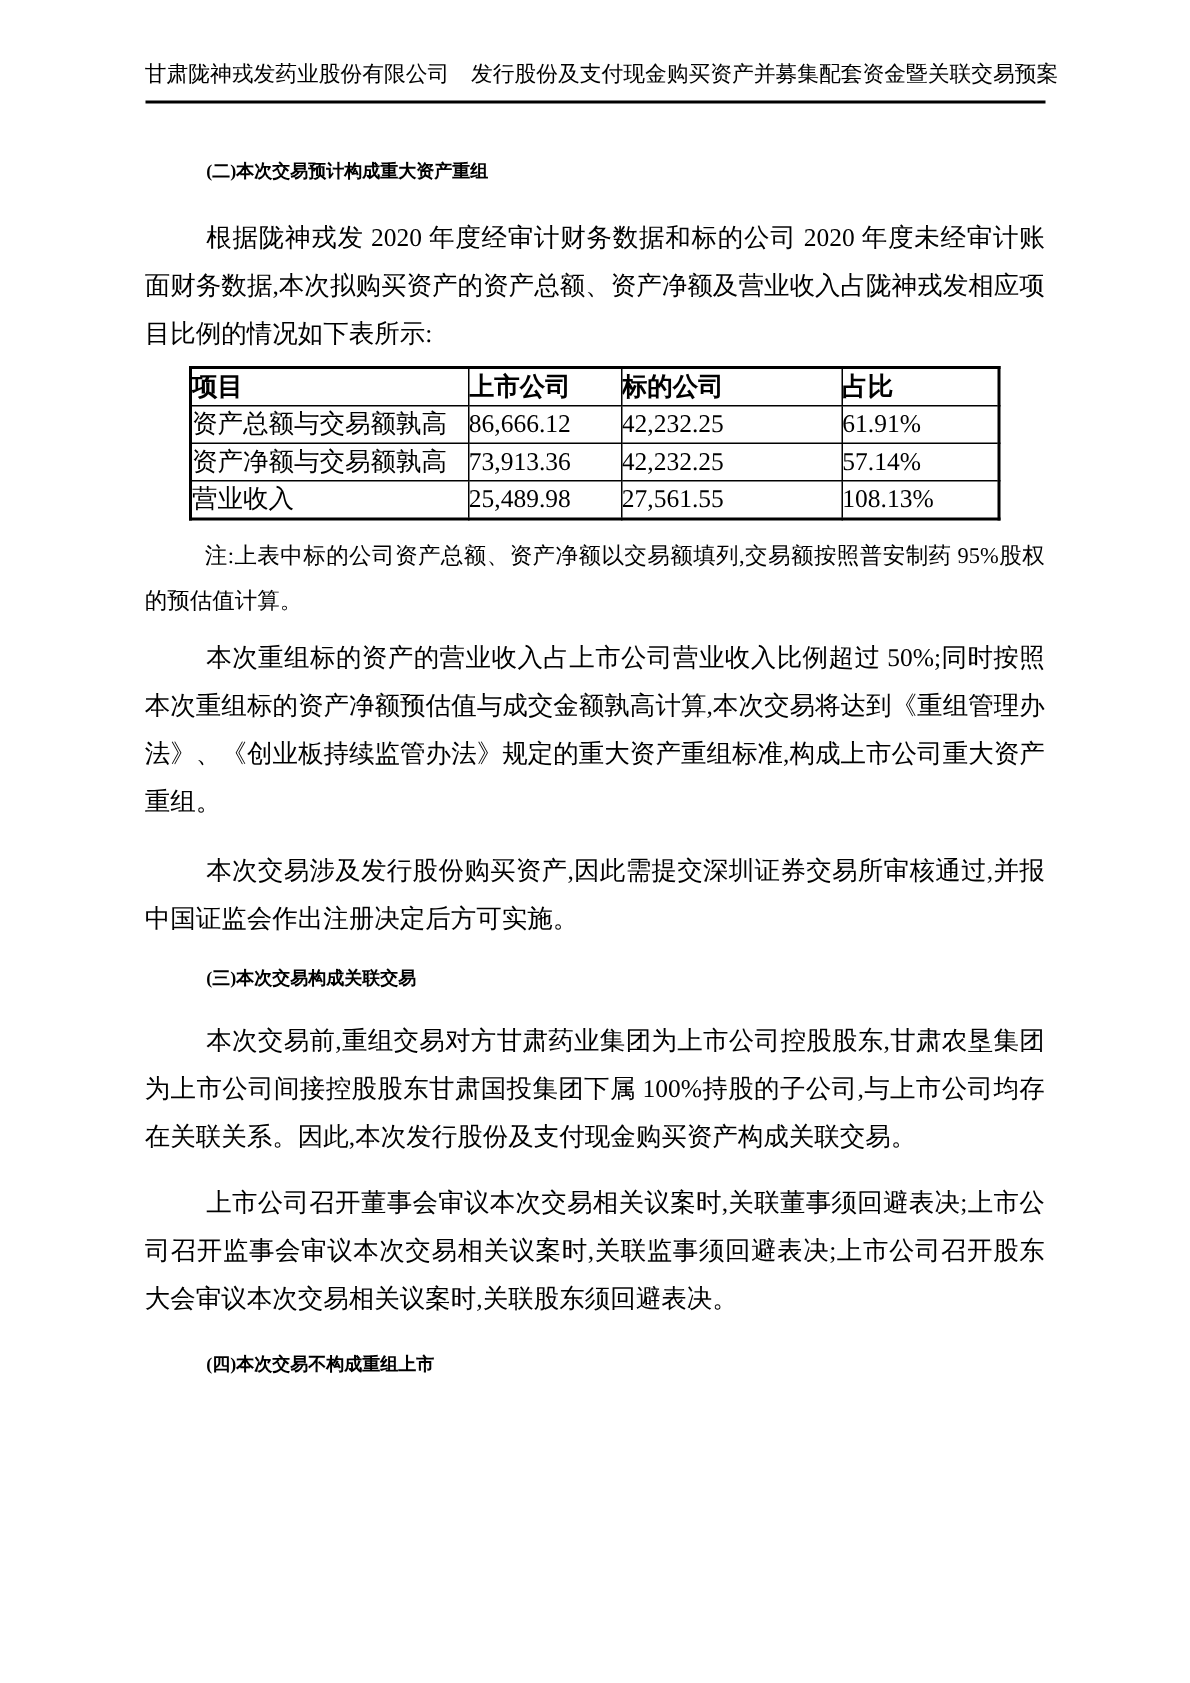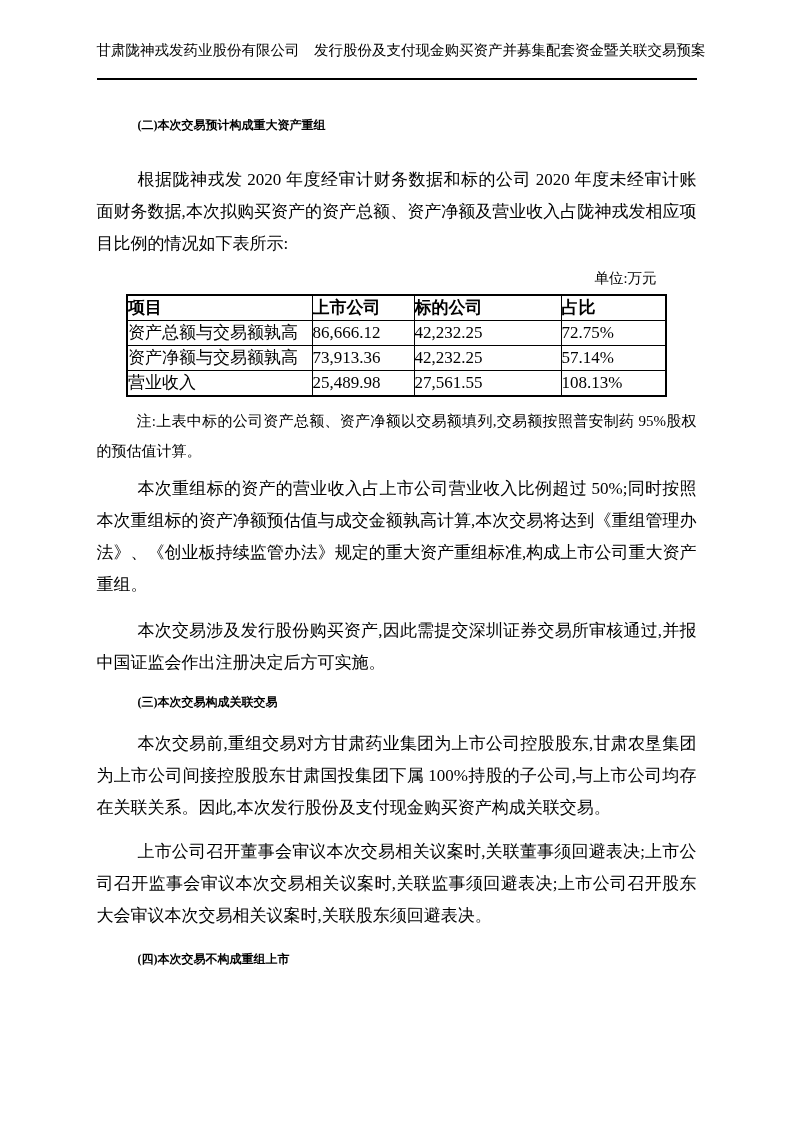"甘肃陇神戎发药业股份有限公司" .doc-header { padding-bottom: 18px -> 7px }
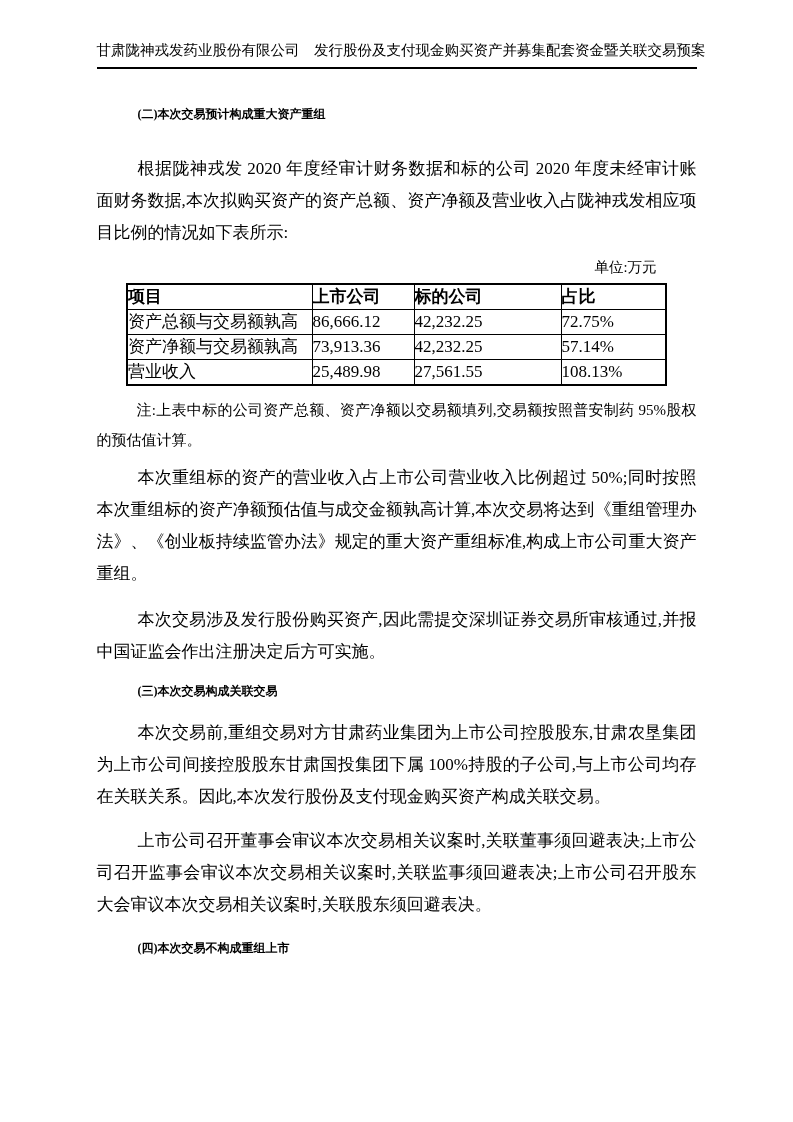"根据陇神戎发 2020 年度经审计财务数据和标的公司 2020" p.para { margin-top: 23px -> 13px }
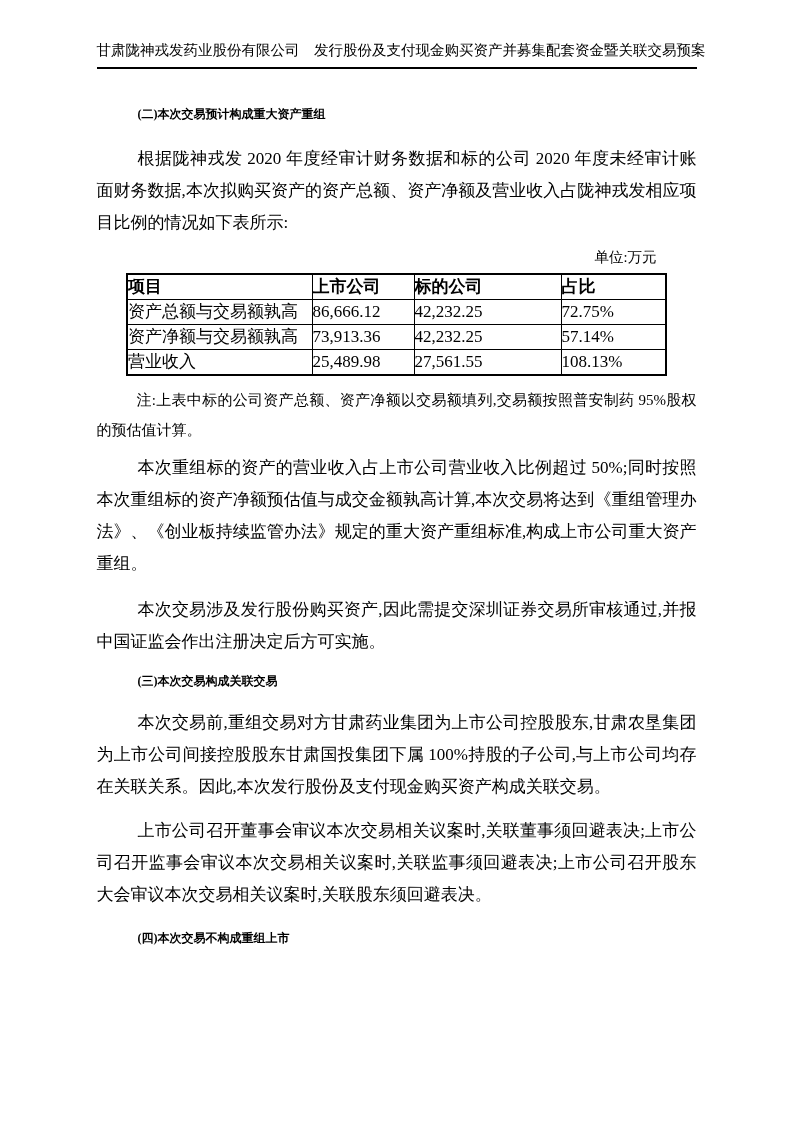"单位:万元" div.unit-label { html: <div>单位:万元</div> -> none }
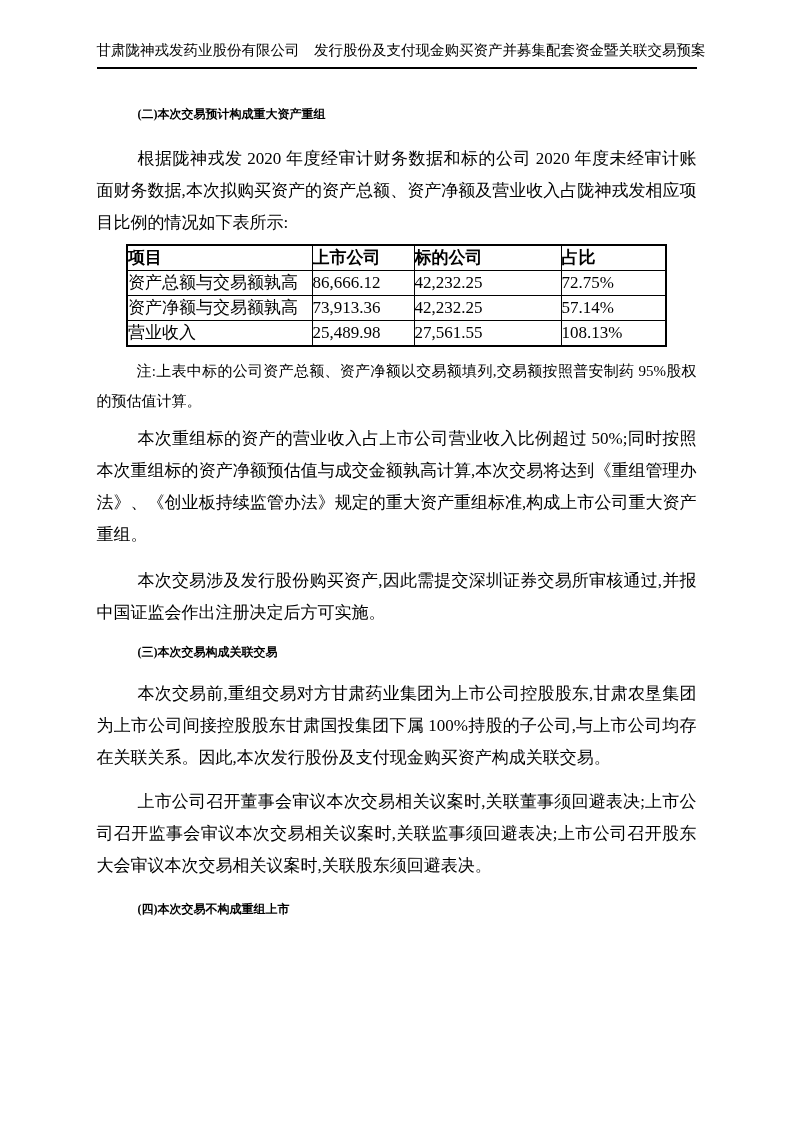"72.75%" td.c-num { text: 72.75% -> 61.91% }
